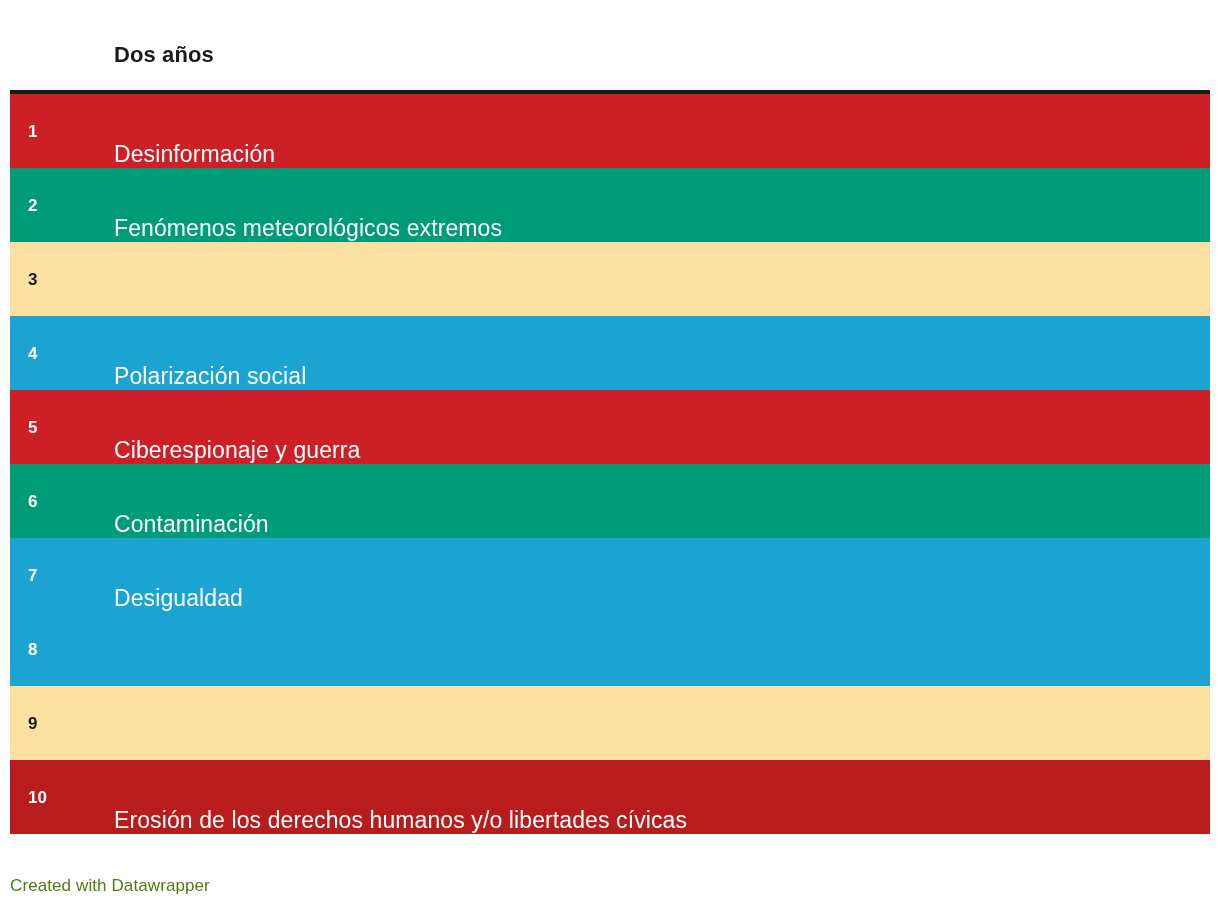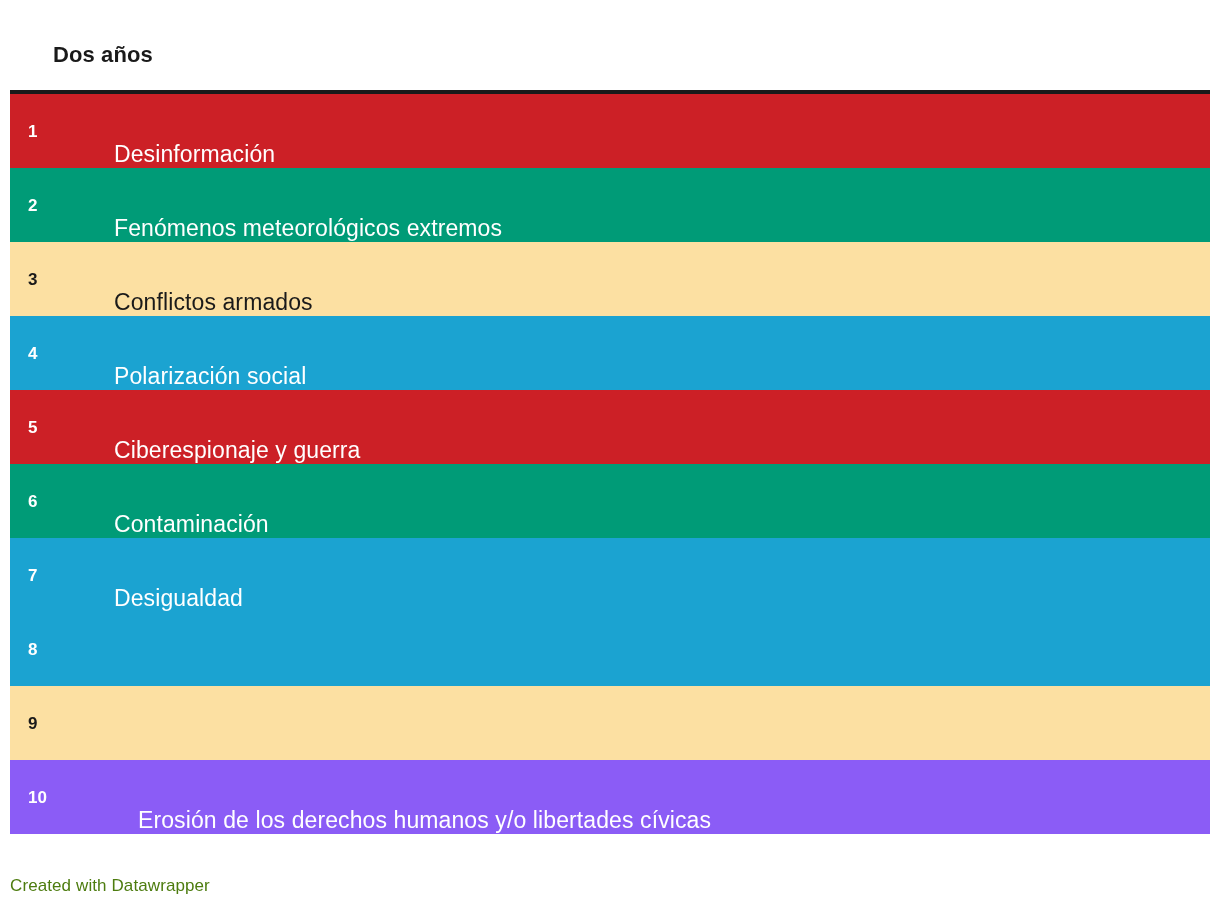"Dos años" .chart-header { padding: 42px 0 0 53px -> 42px 0 0 114px }
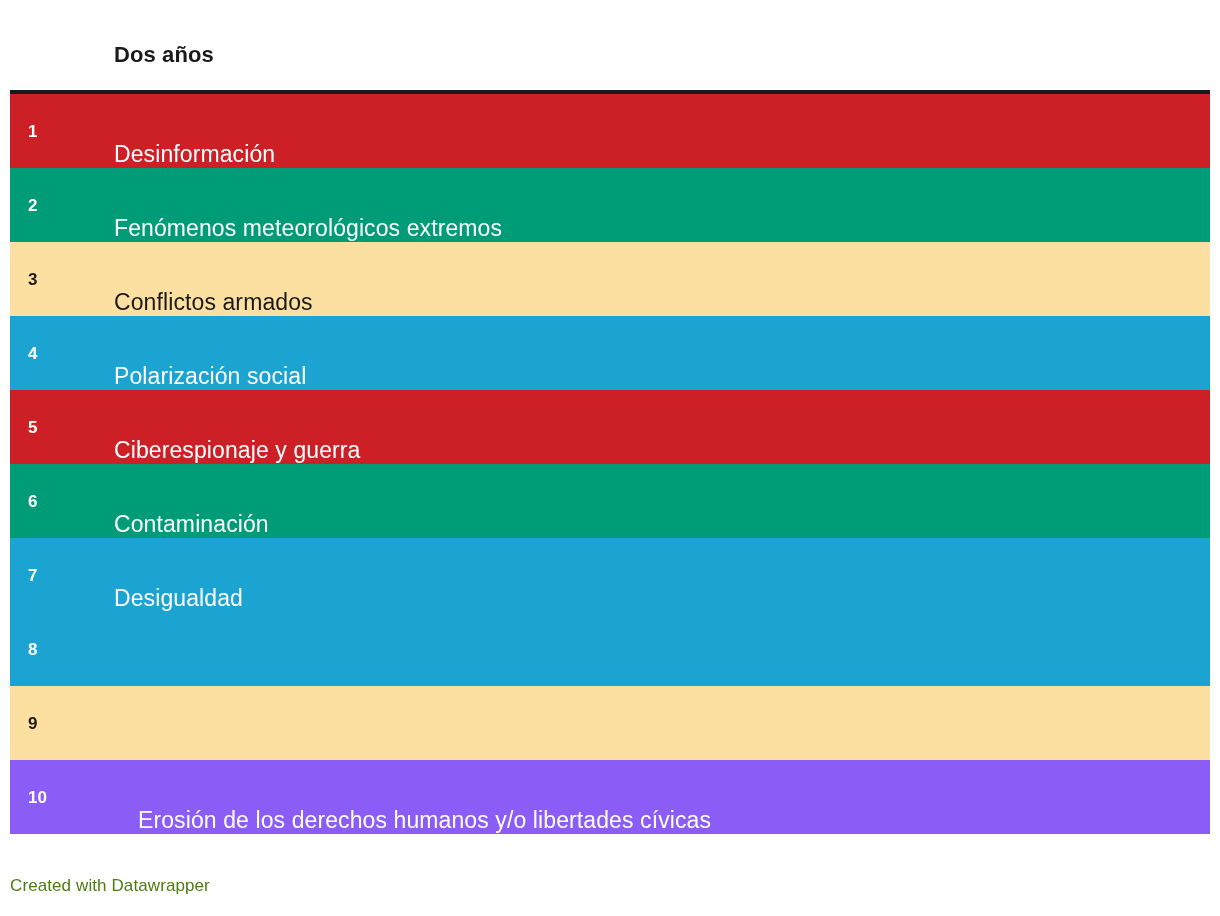"Conflictos armados" div.label { html: <div>Conflictos armados</div> -> none }
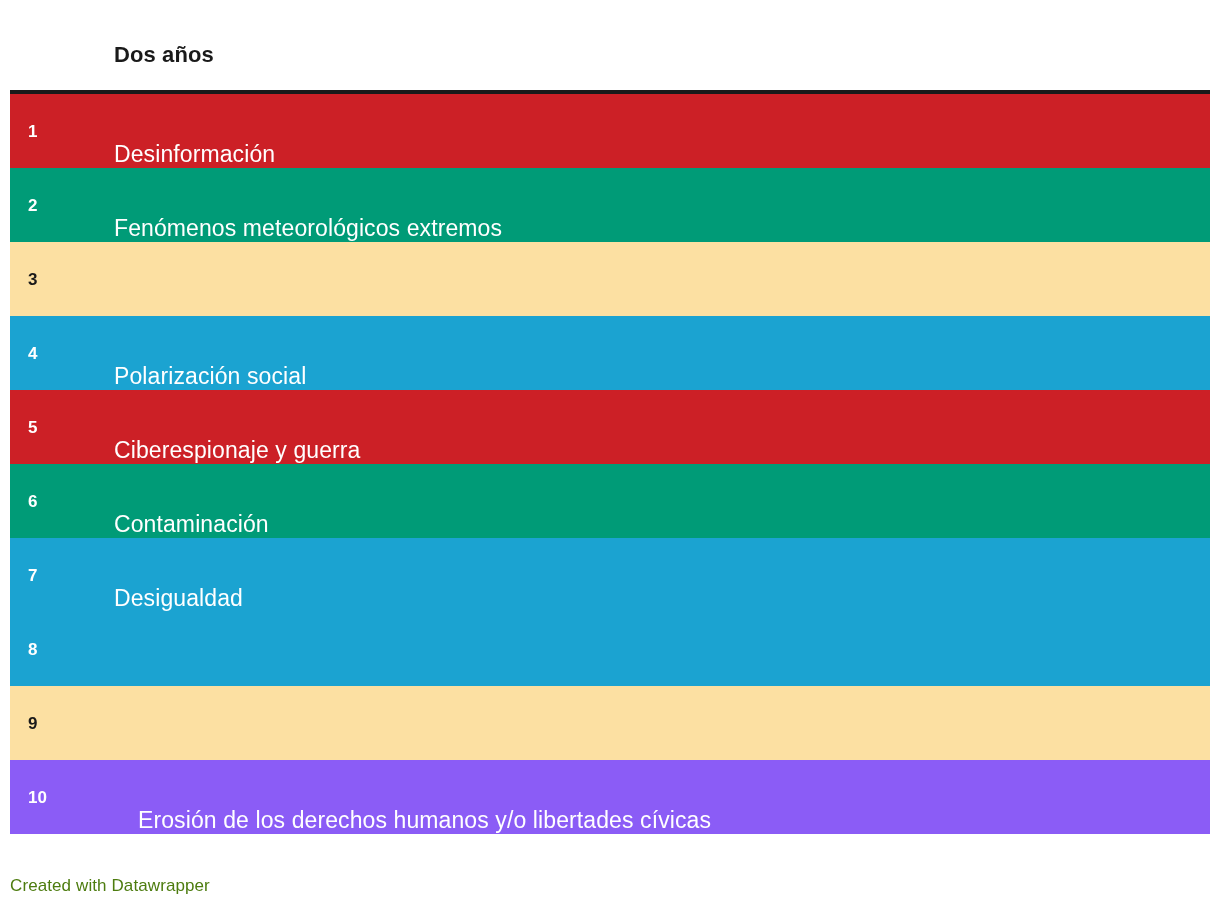"10" div.row { background: #8b5cf6 -> #b91c1c; gap: 24px -> none }
